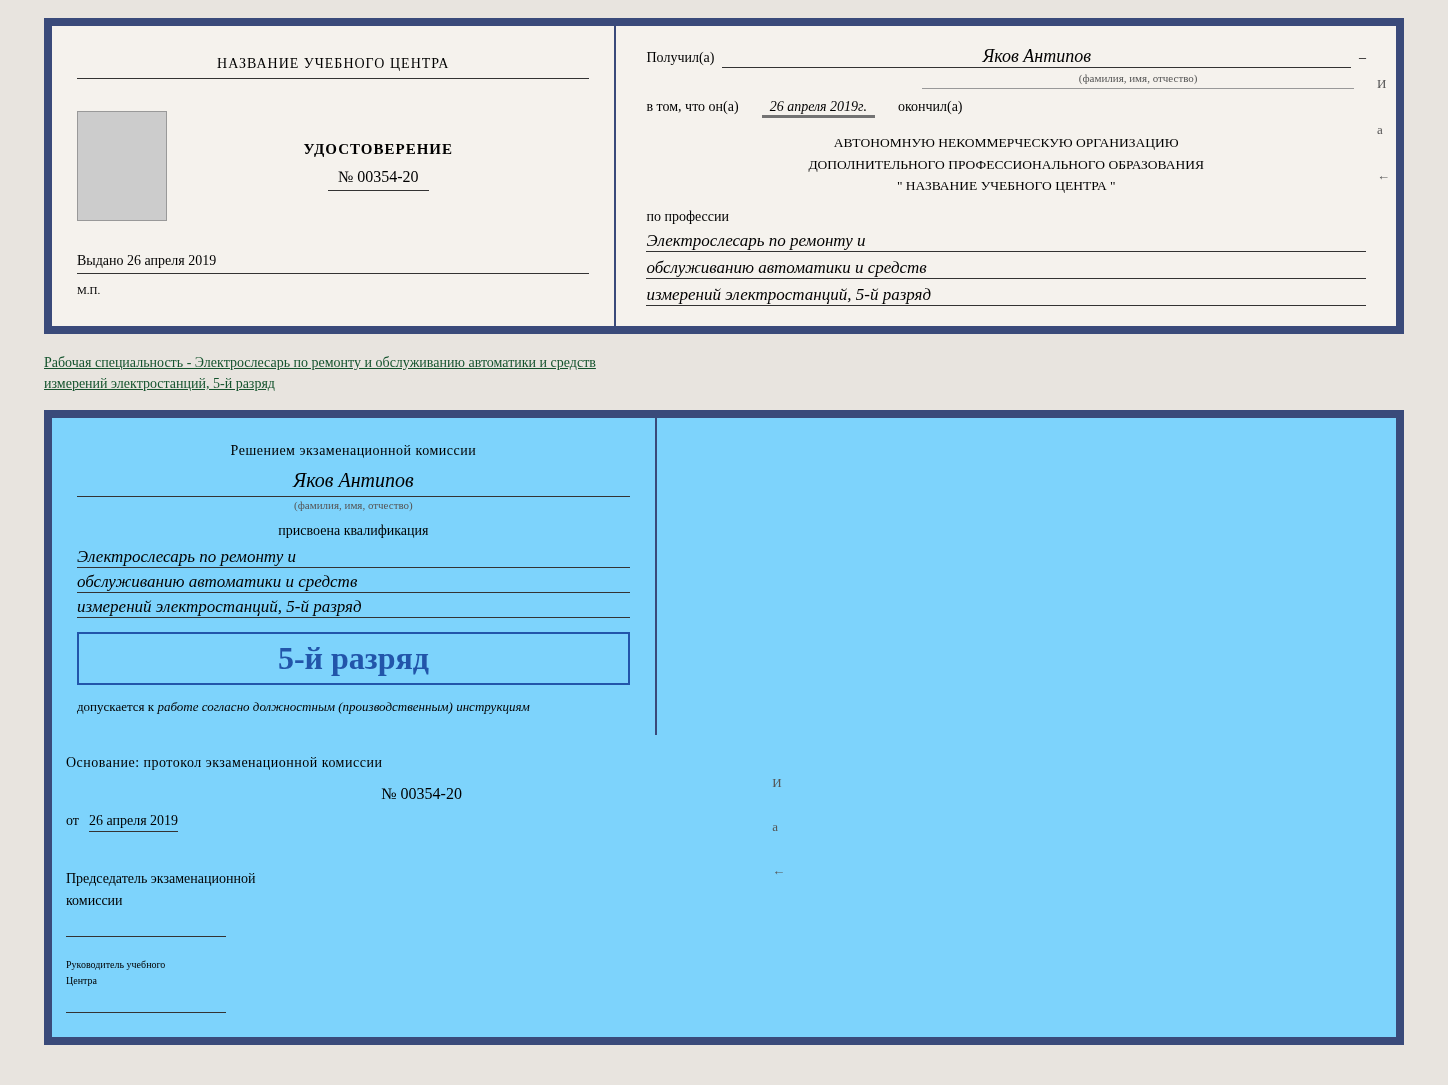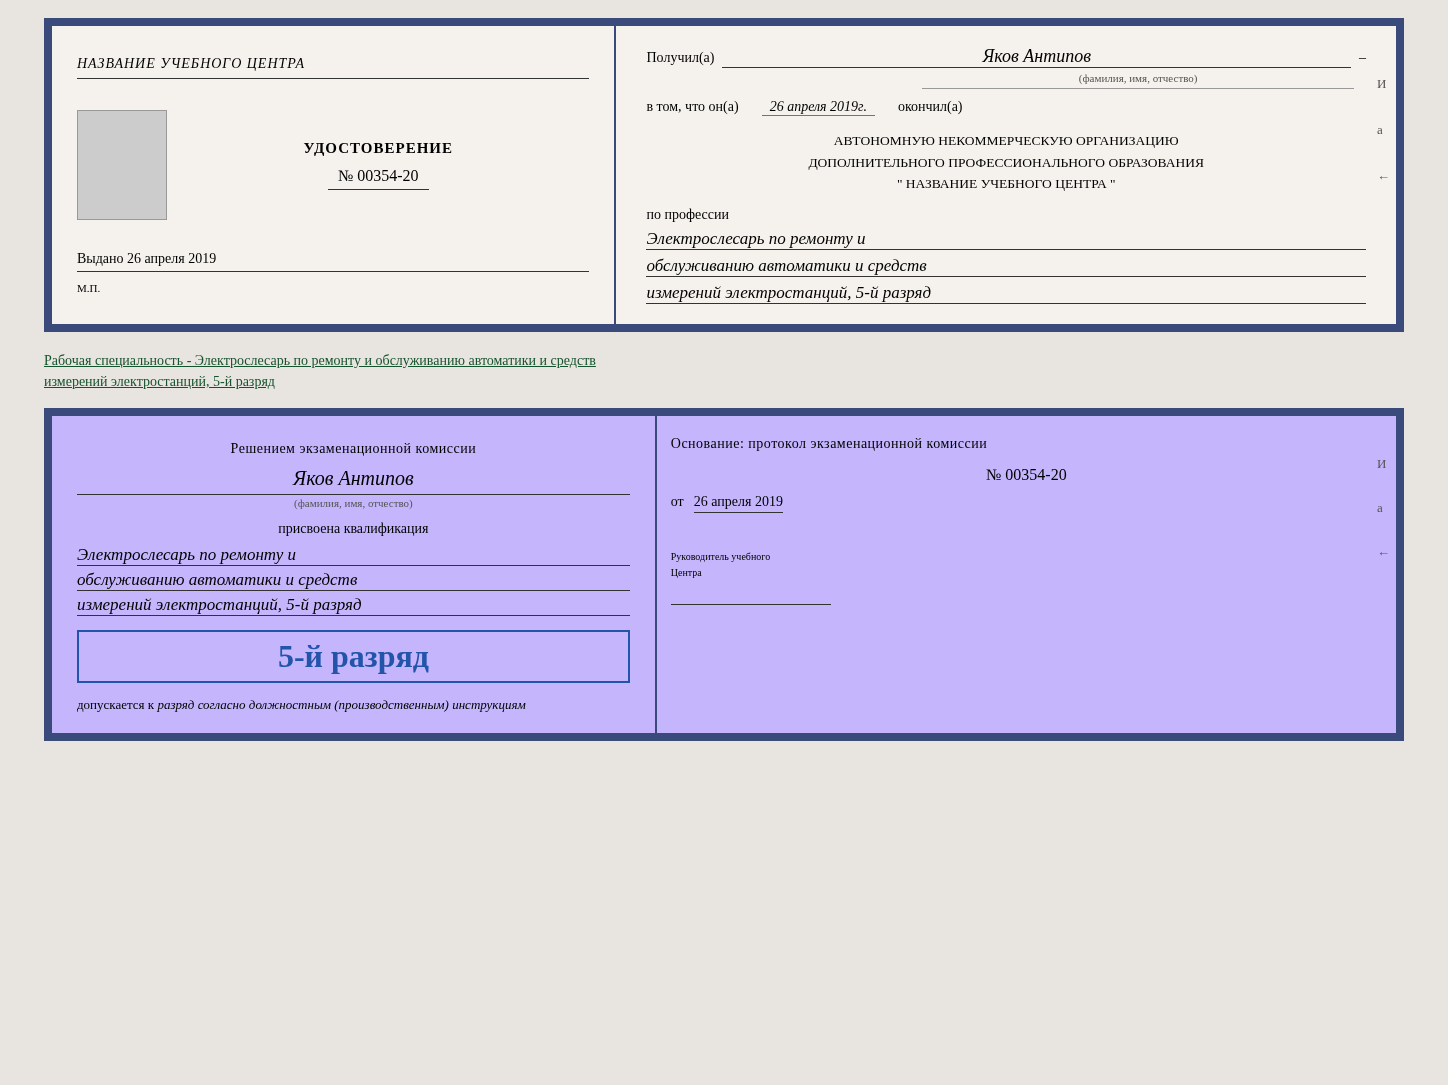"НАЗВАНИЕ УЧЕБНОГО ЦЕНТРА" .school-name-top { font-style: italic -> none; text-align: left -> center }
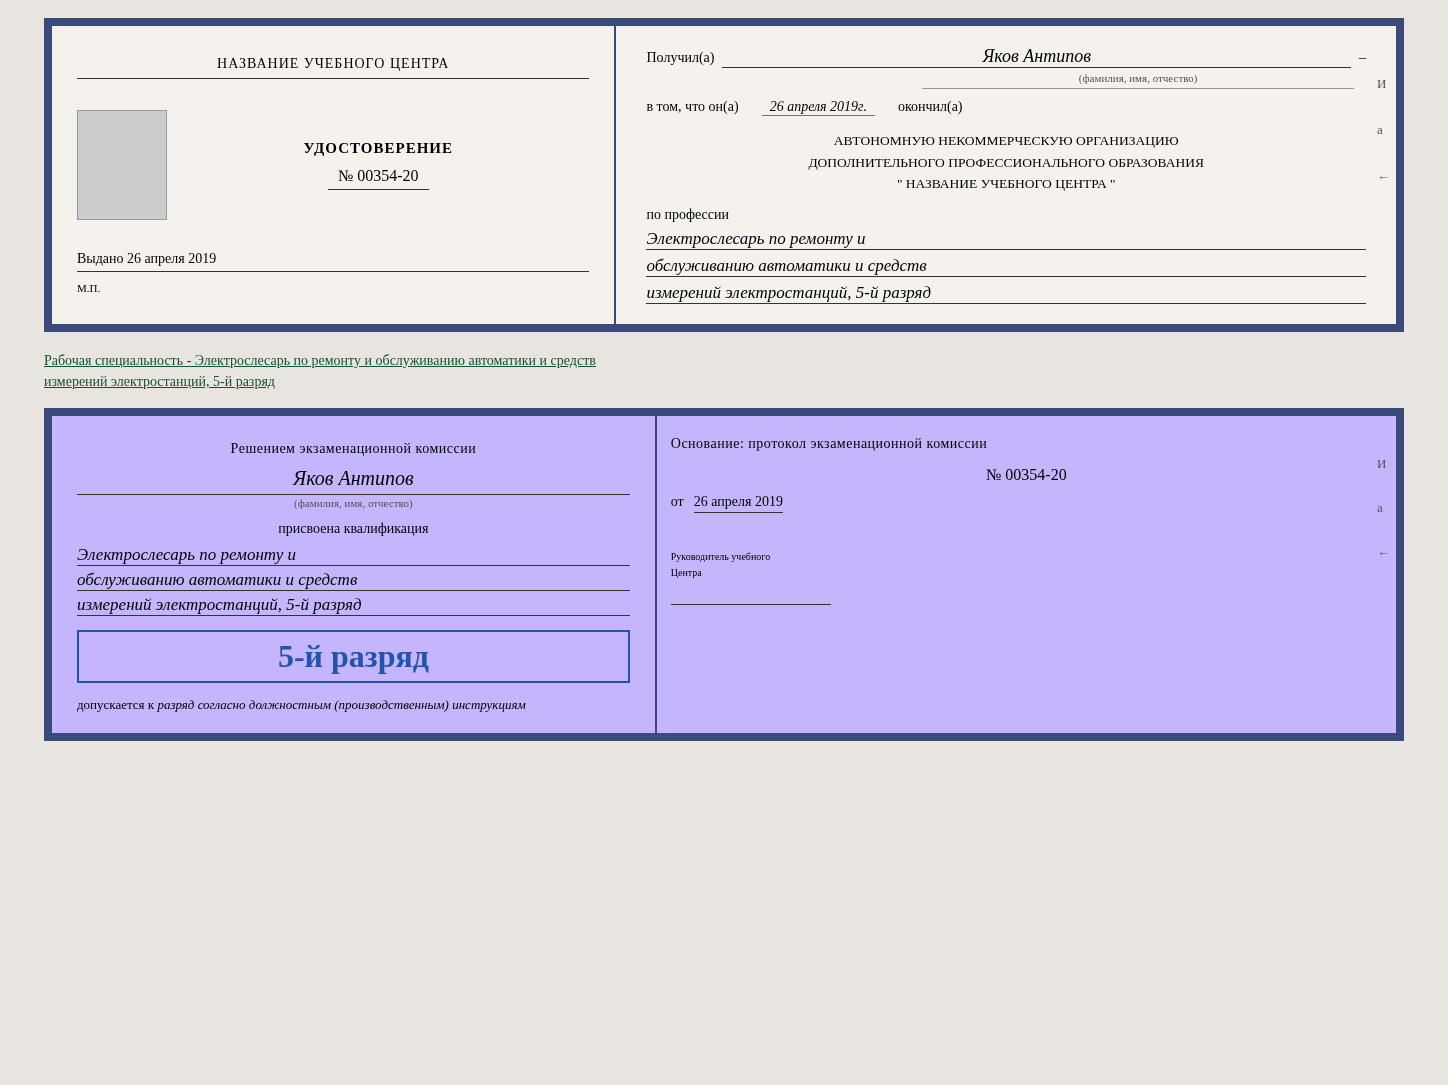"26 апреля 2019г." .vtom-date { border-bottom: 1px solid #737373 -> 3px solid #737373 }
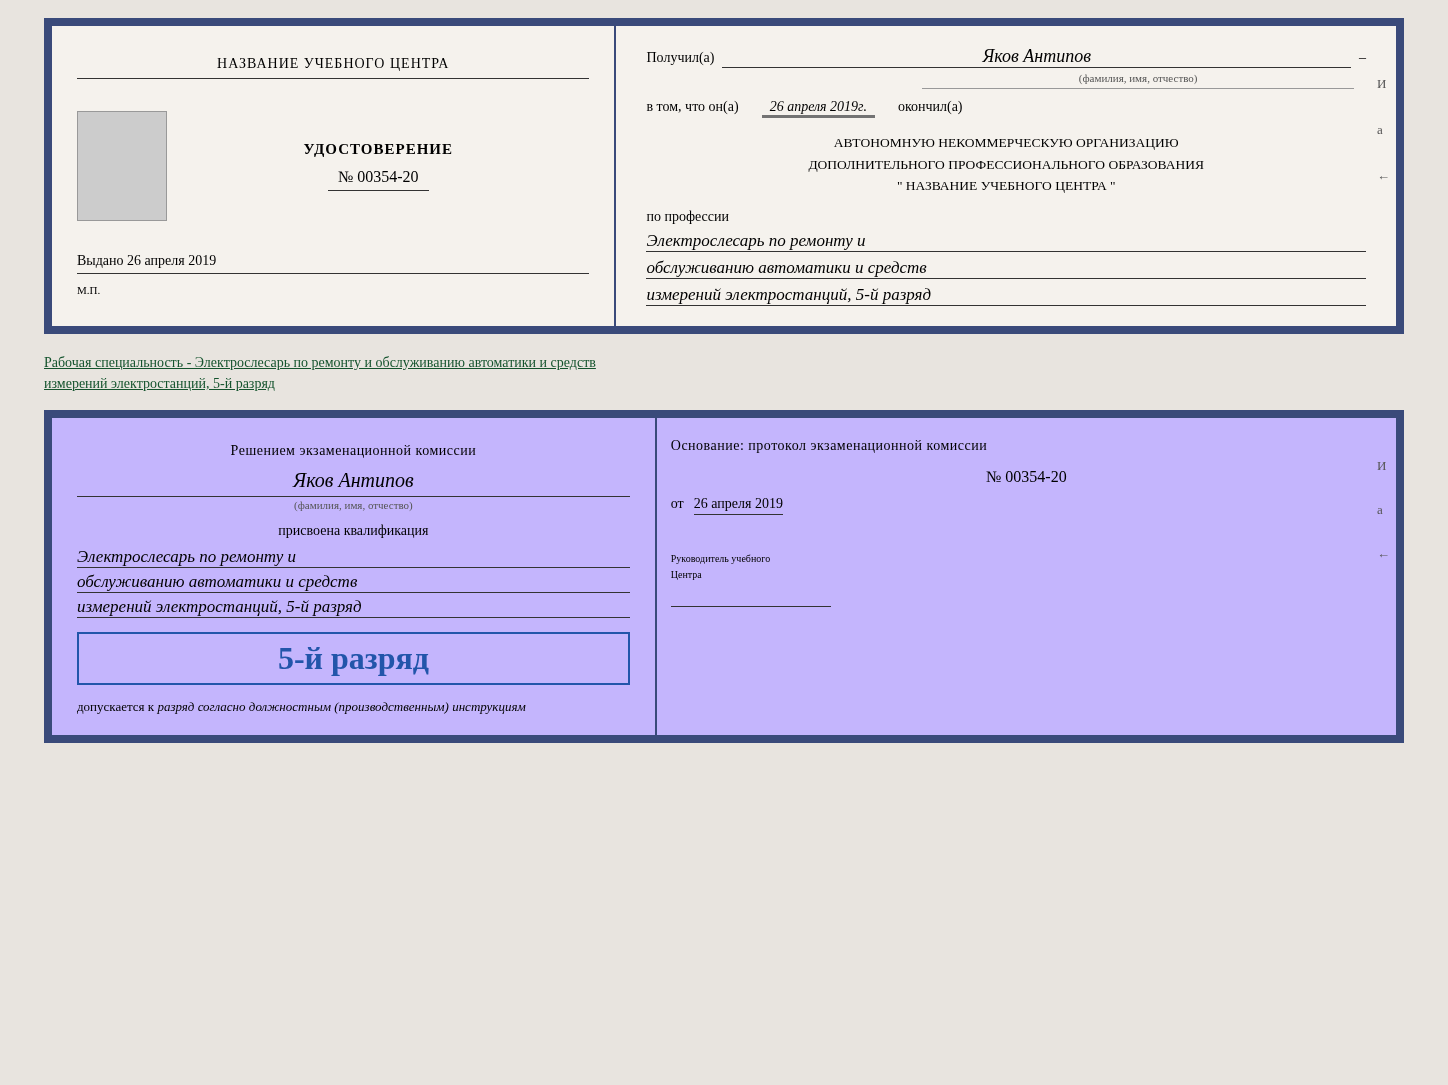"Решением экзаменационной комиссии" .qual-container { background: #c4b5fd -> #7dd3fc; flex-direction: row -> column }
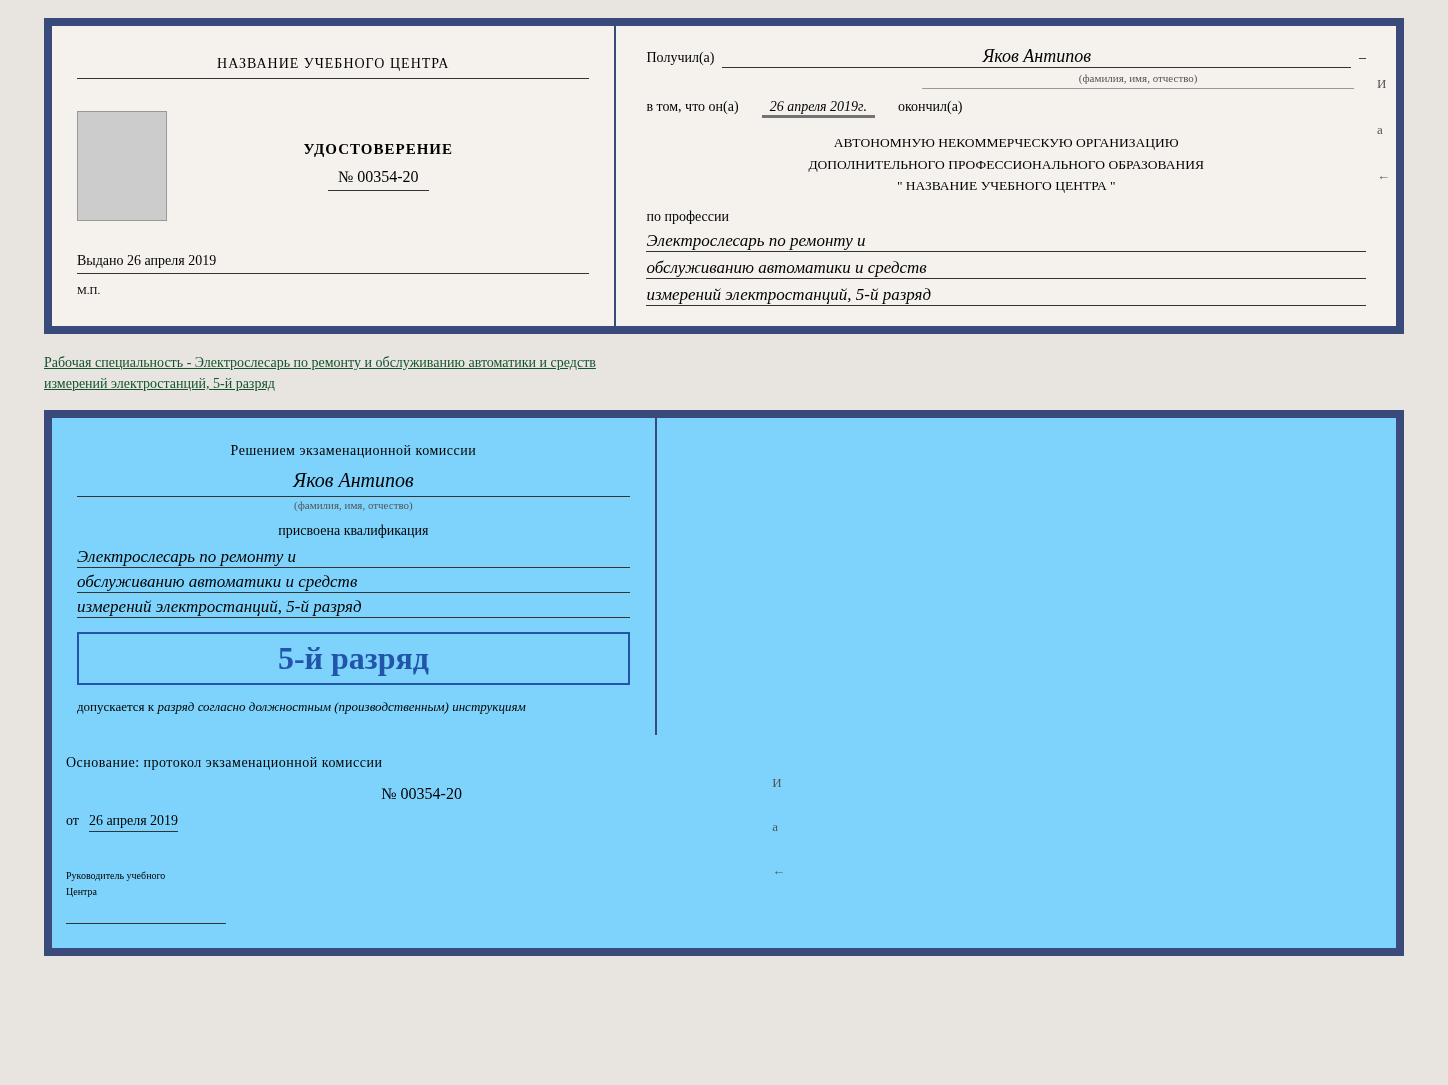"разряд согласно должностным" span.dopusk-italic { text: разряд -> работе }
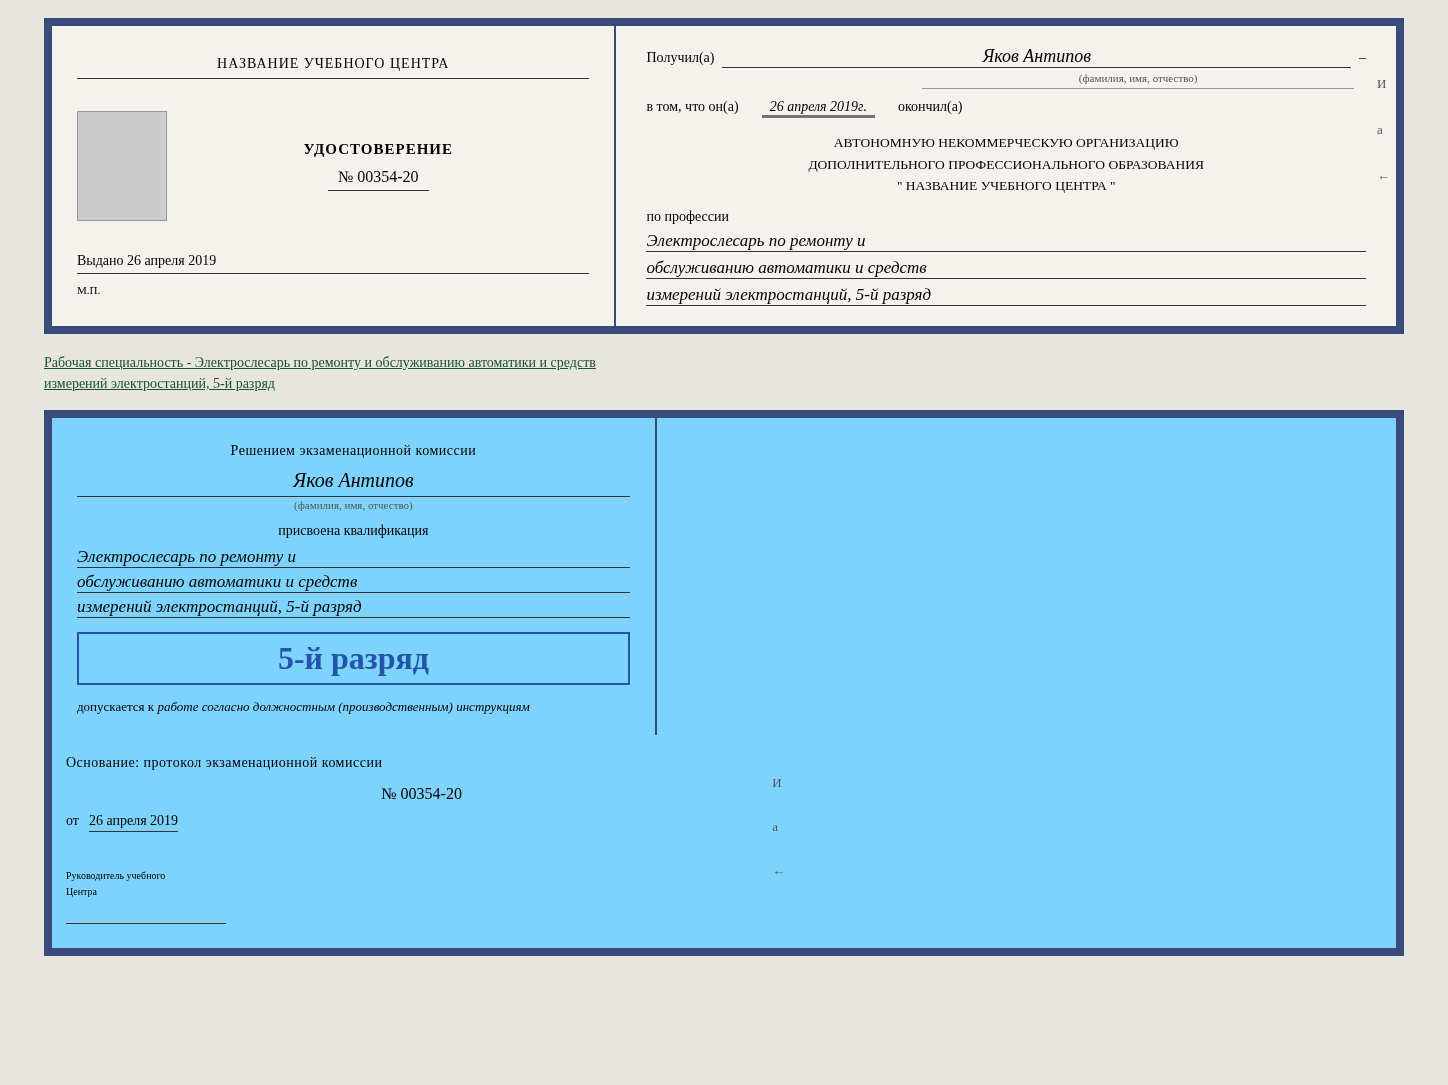"Председатель экзаменационной" div.chairman-block { html: none -> <div> <div>Председатель экзаменационной</div> <div>комиссии</div> <div></div> </div> }
